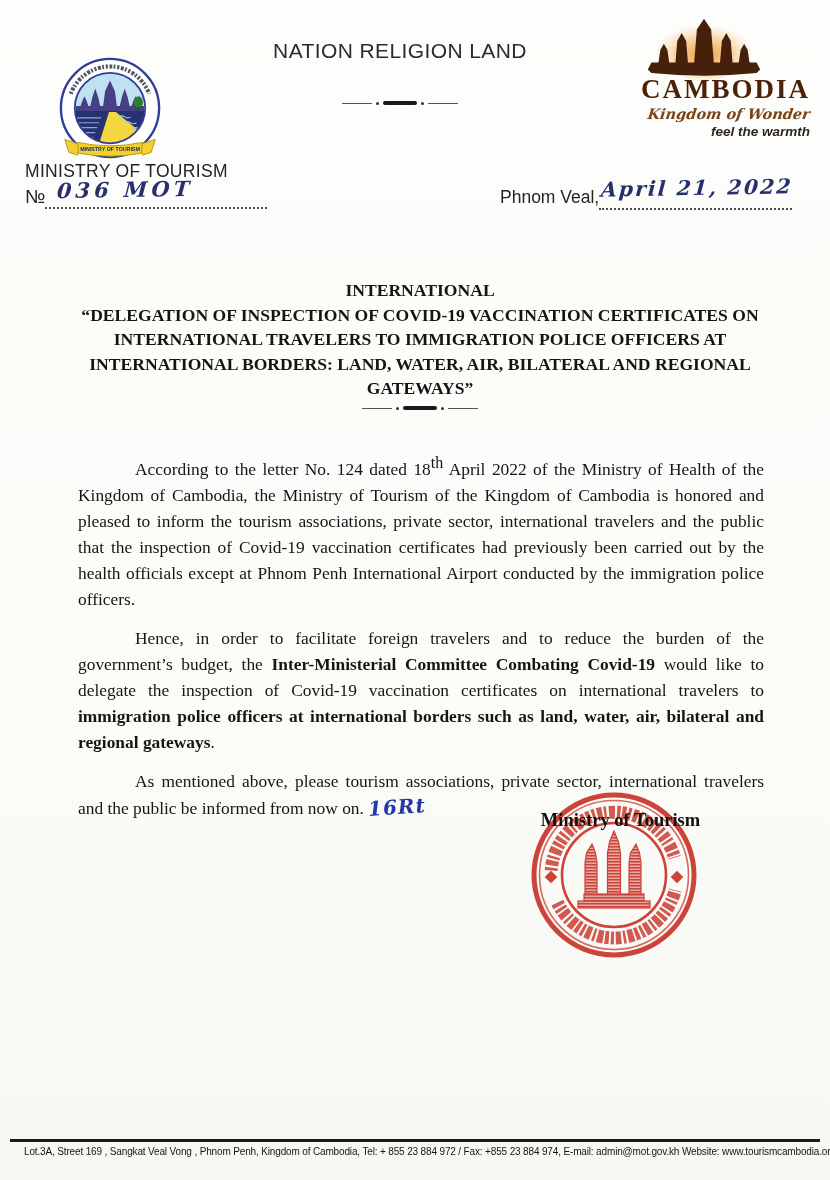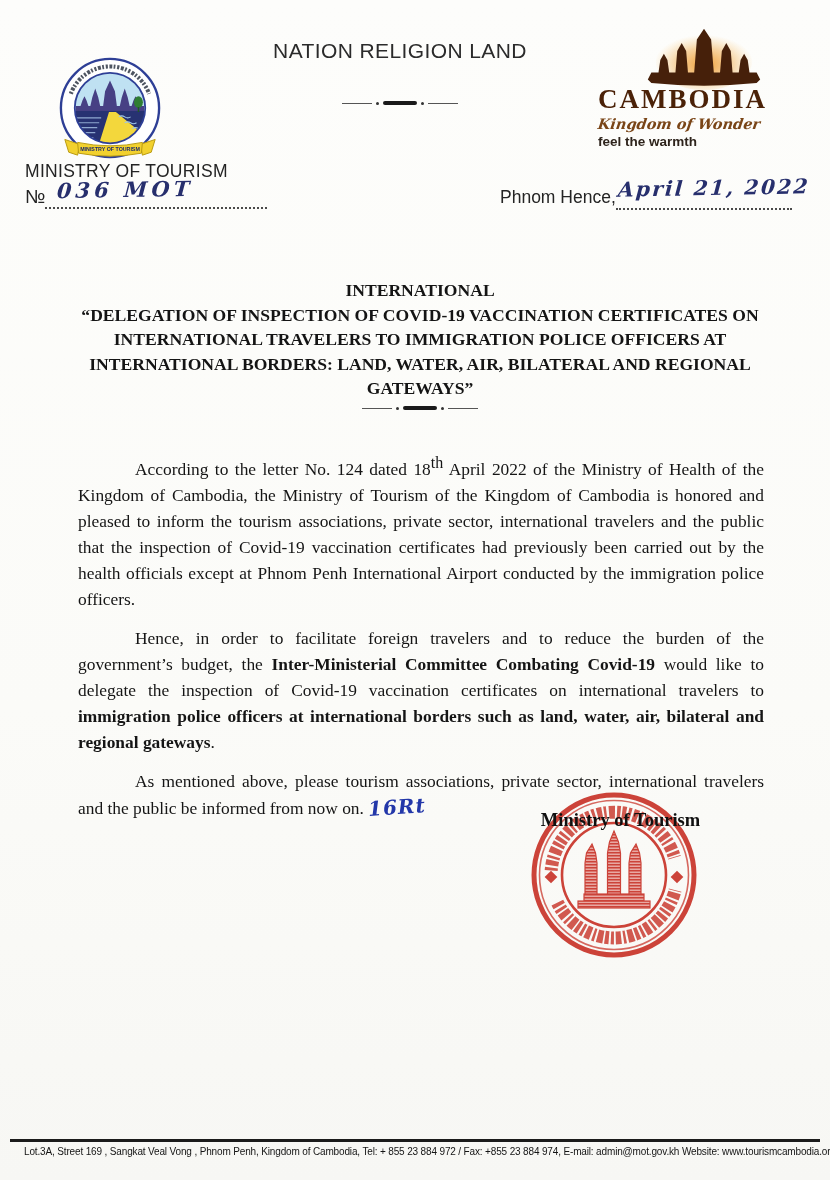"CAMBODIA" .clogo { text-align: left -> right; top: 26px -> 16px }
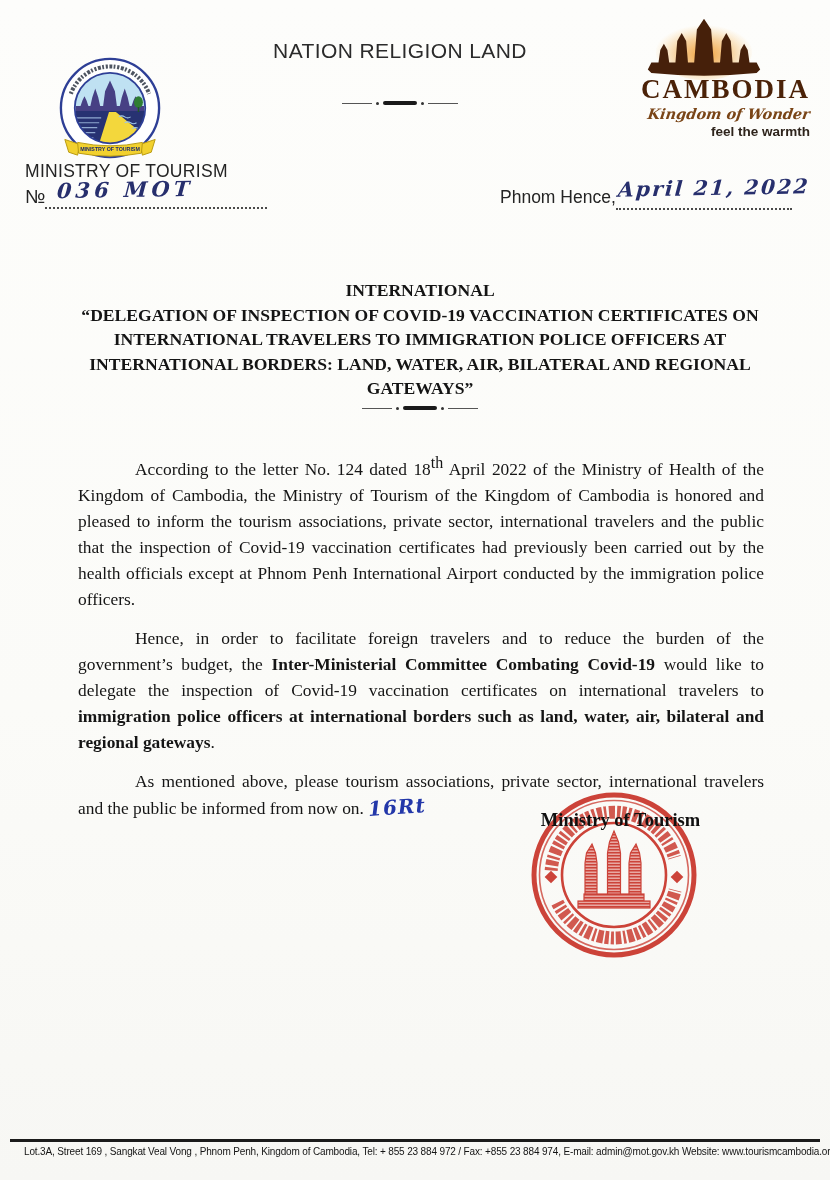"feel the warmth" .clogo .csub { font-style: none -> italic }
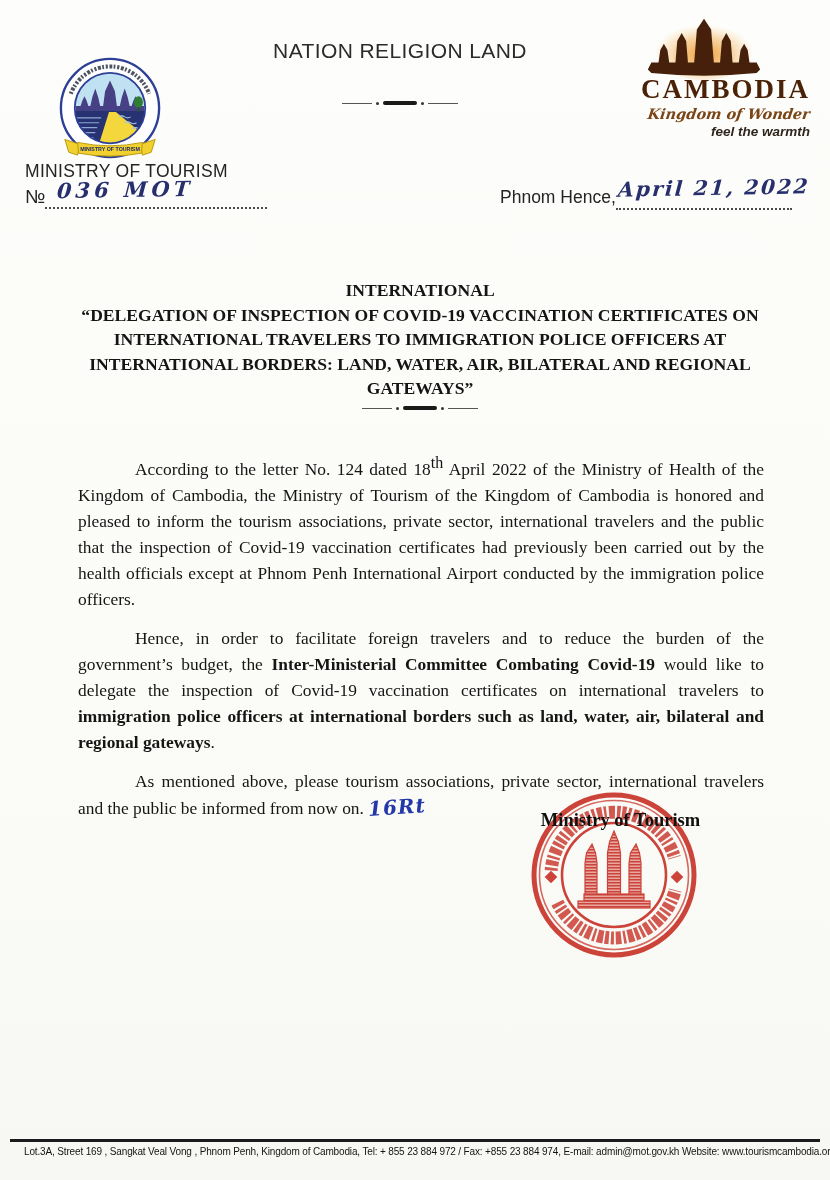"Phnom Hence," span.place { text: Hence -> Veal }
